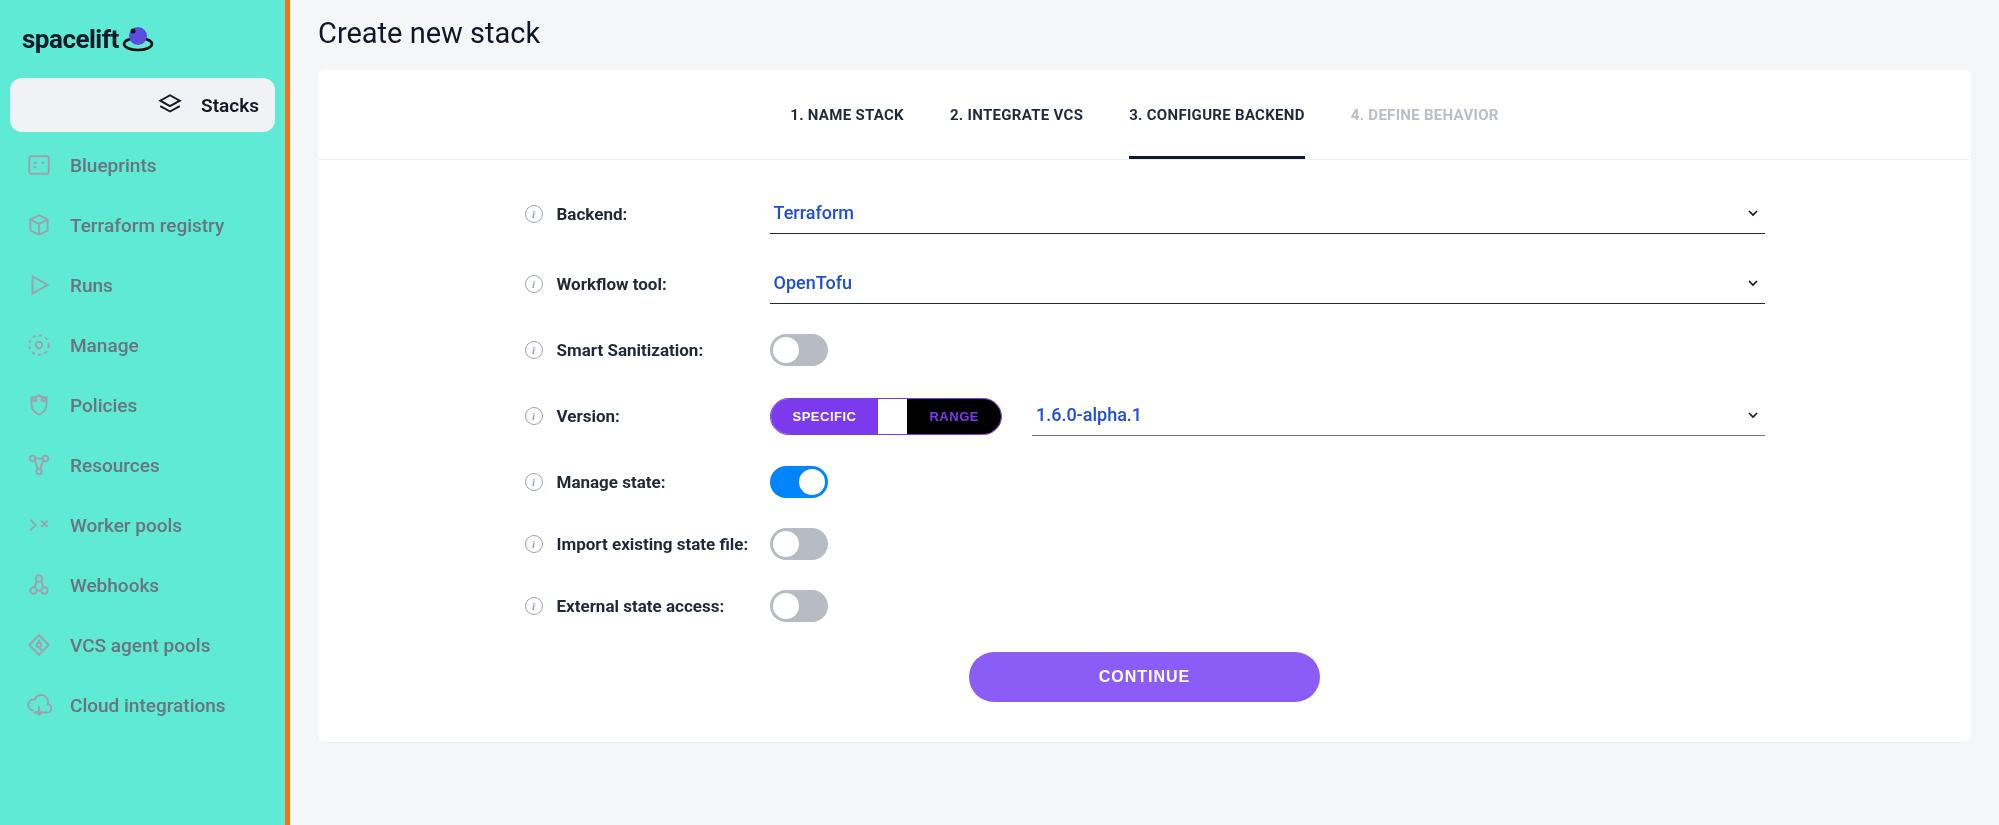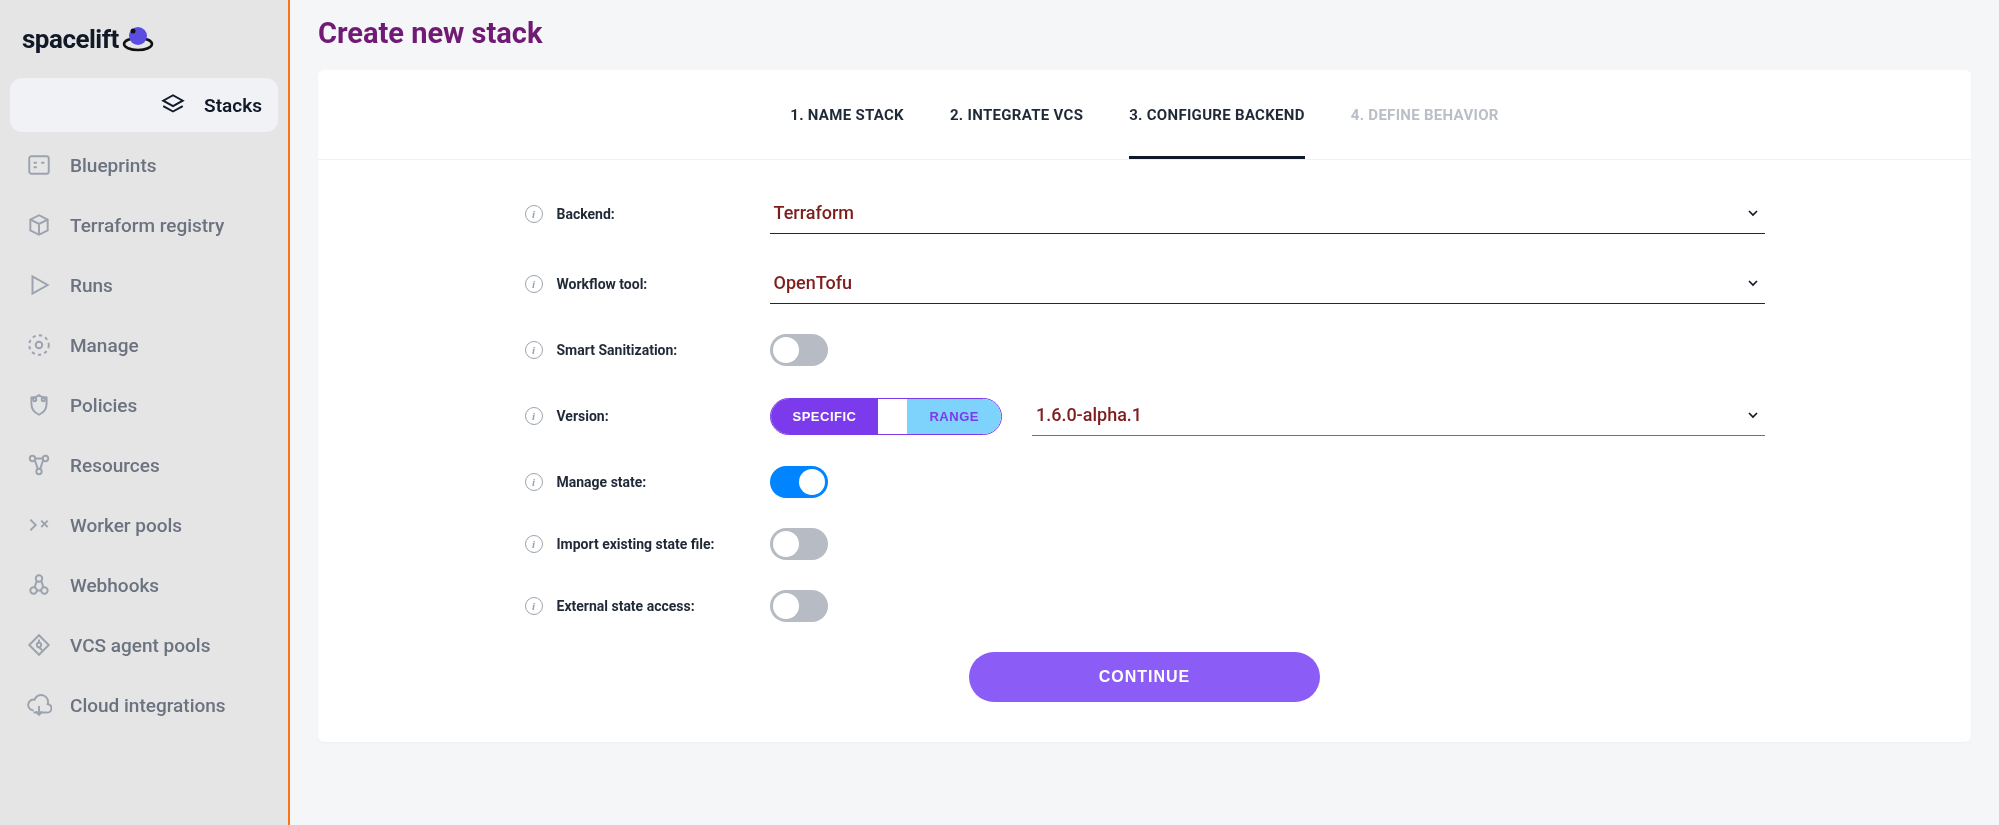"spacelift" .sidebar { background: #e5e5e5 -> #5eead4; border-right: 2px solid #f97316 -> 5px solid #f97316 }
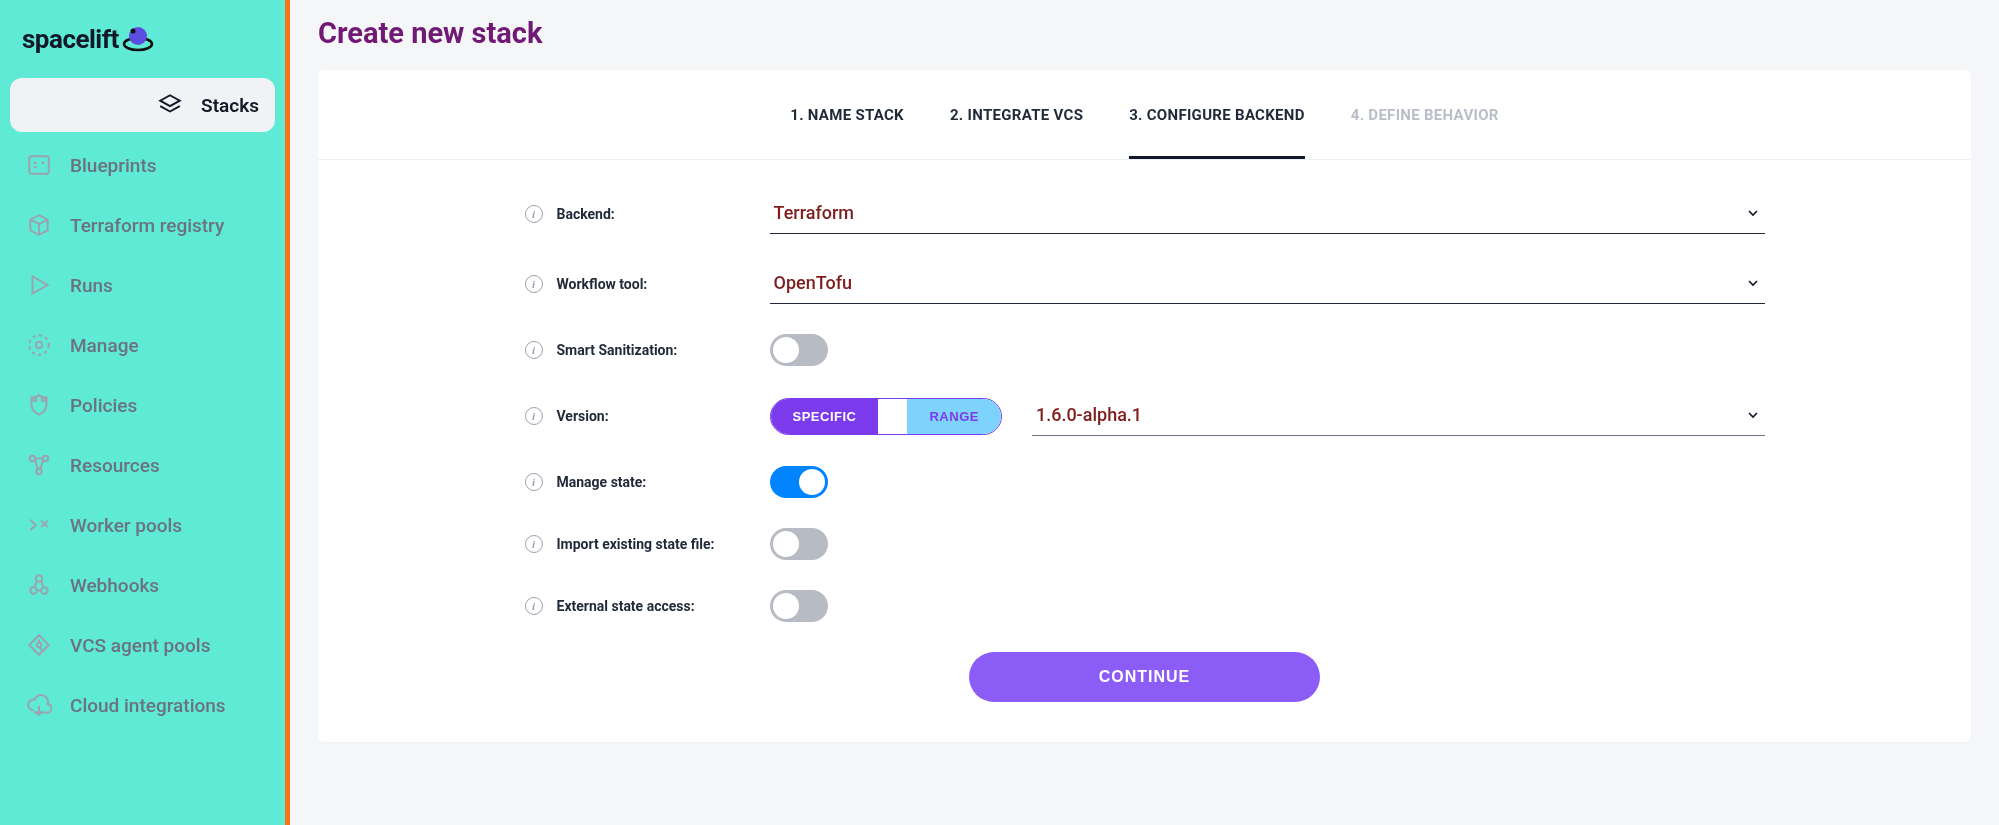"Create new stack" .page-title { color: #701a75 -> #0f172a; font-weight: 700 -> 400 }
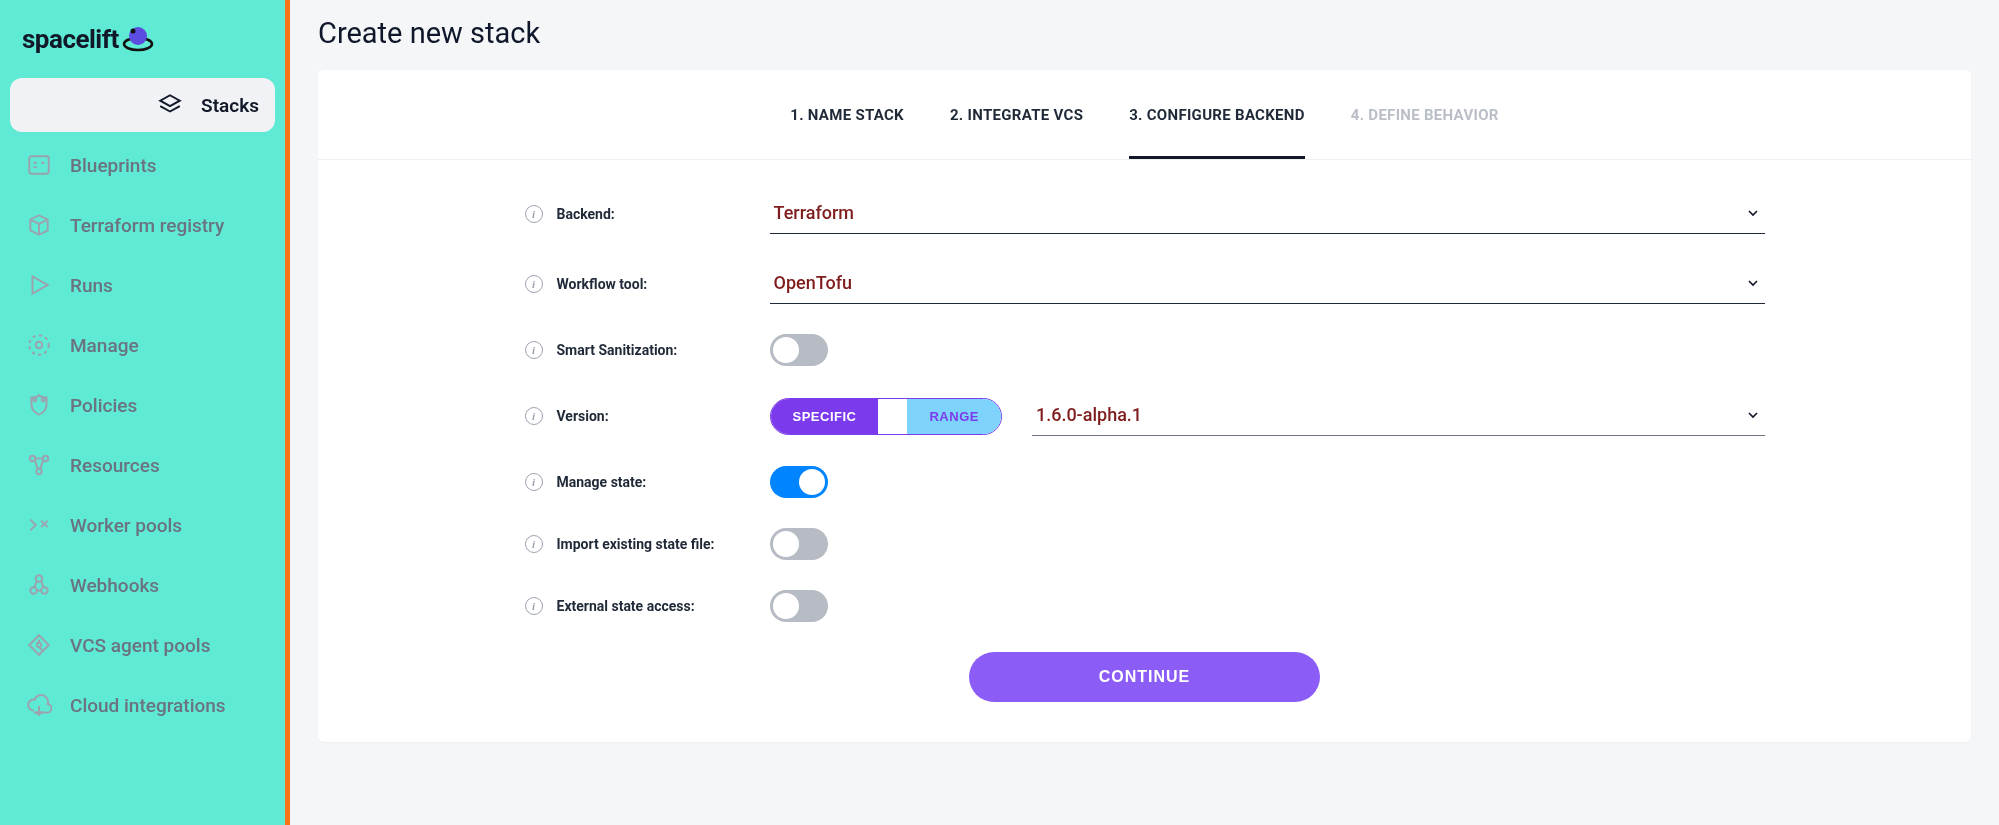"Backend:" .row-label { font-size: 14px -> 17px }
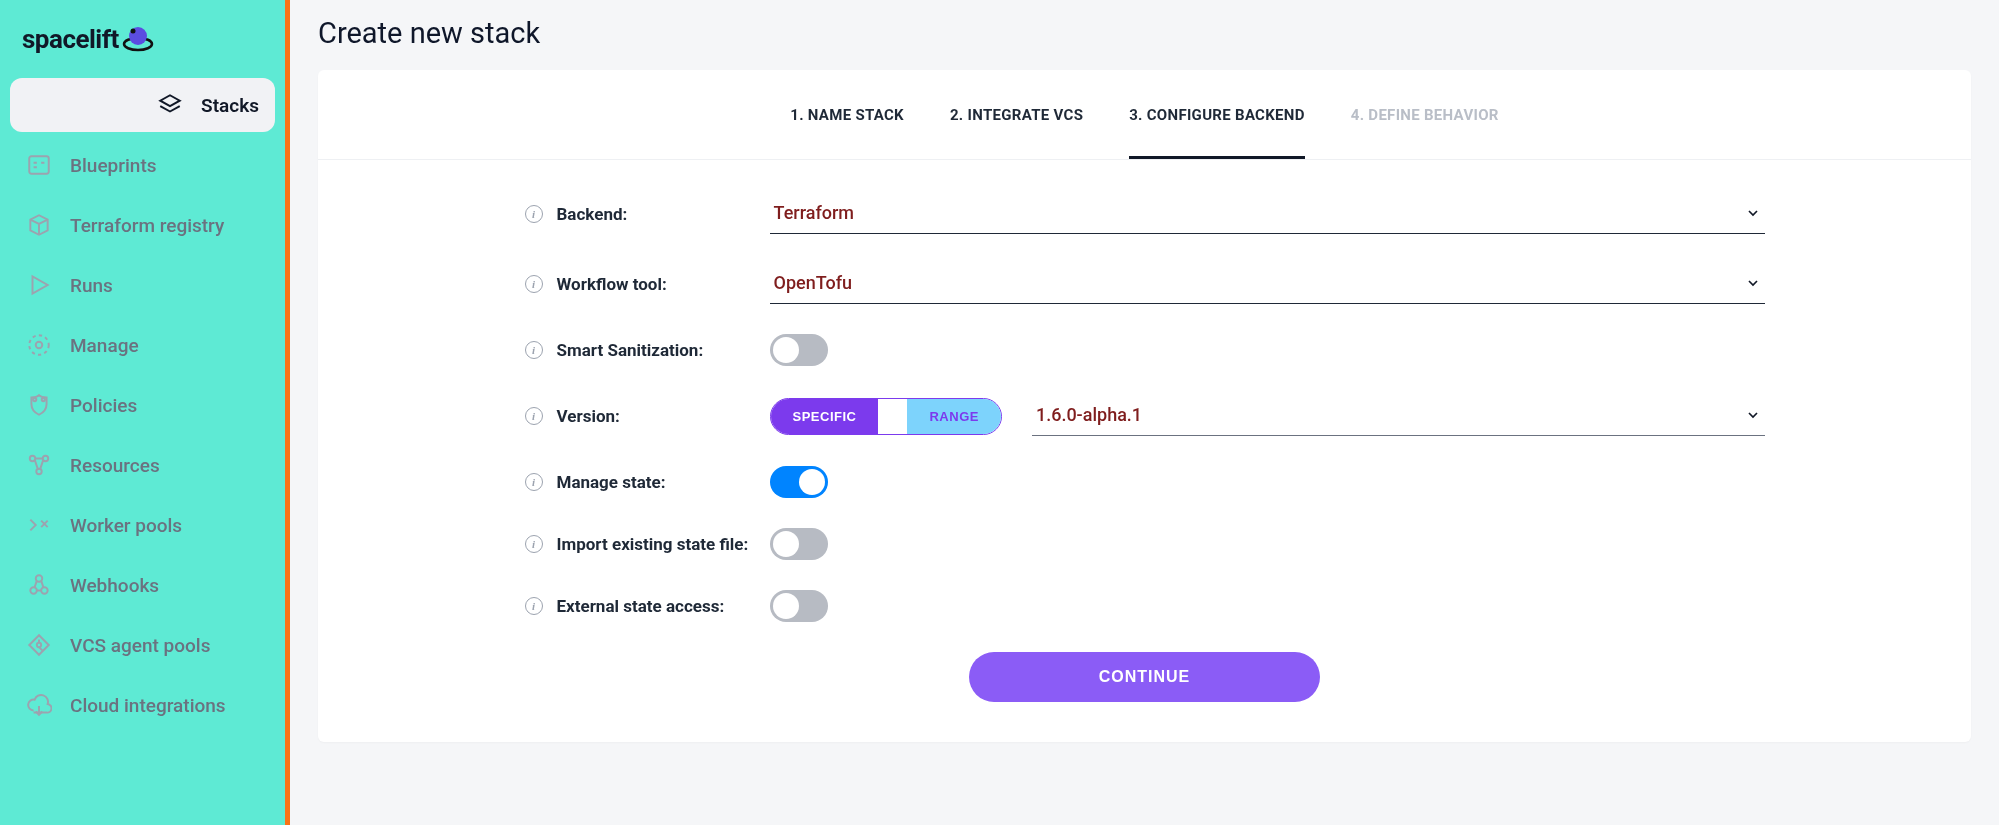"Terraform" .select { color: #7f1d1d -> #1d4ed8 }
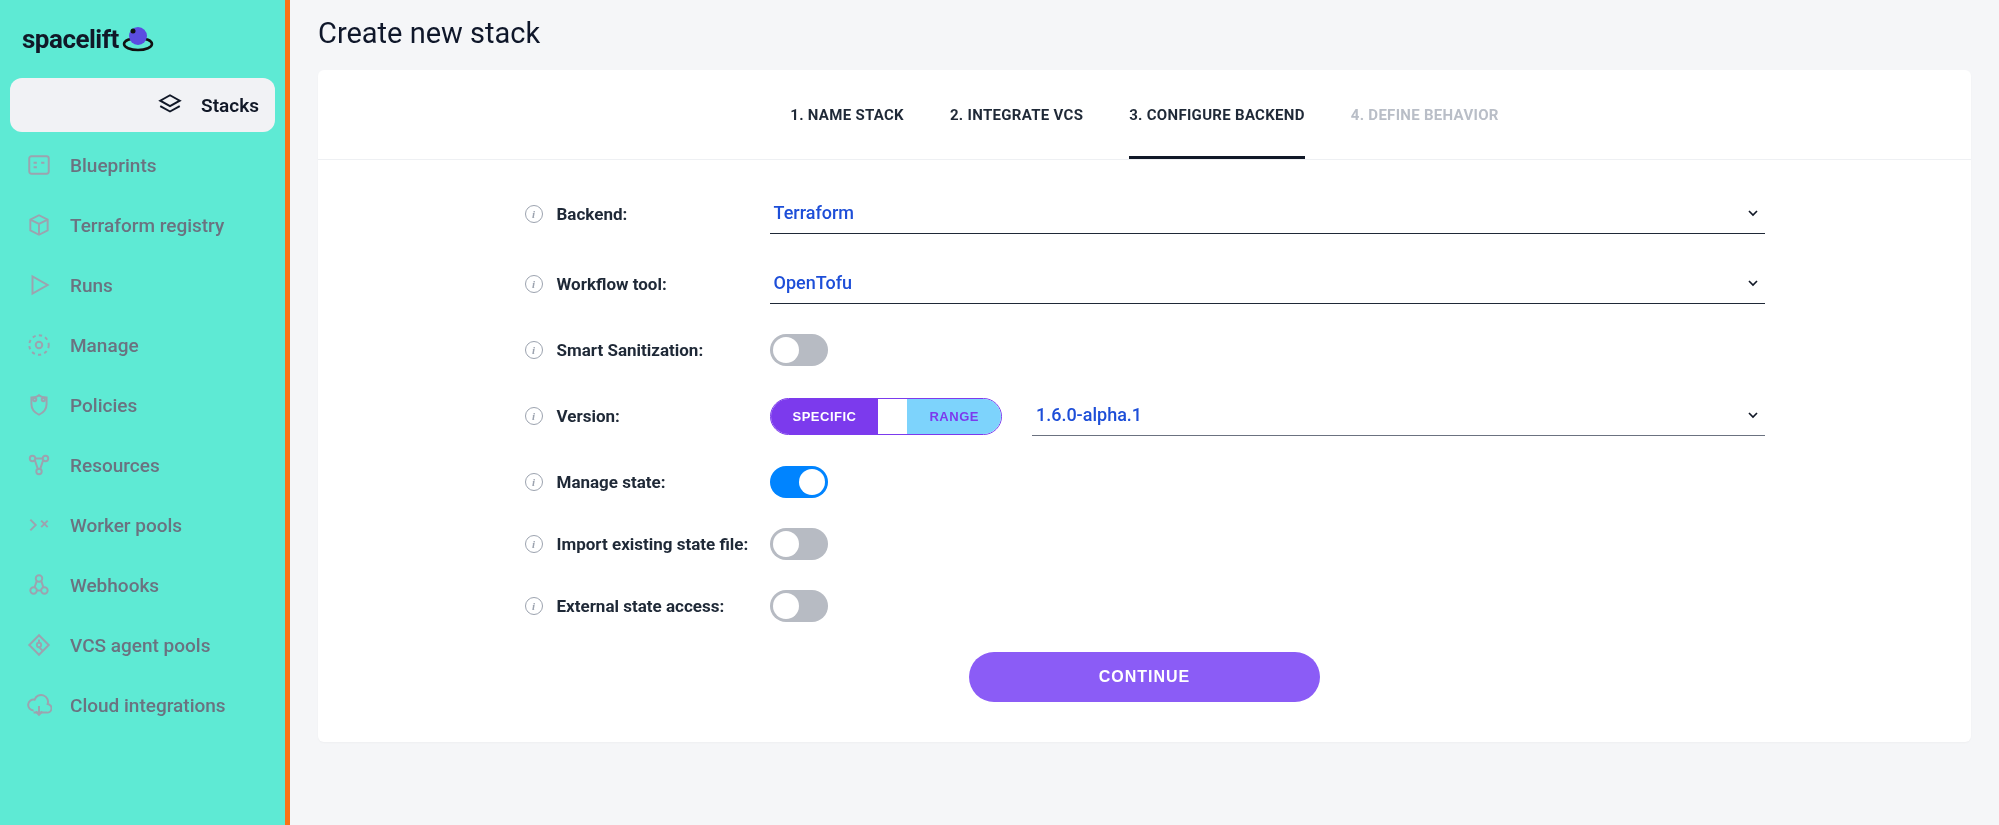"RANGE" .segmented button { background: #7dd3fc -> #000000 }
